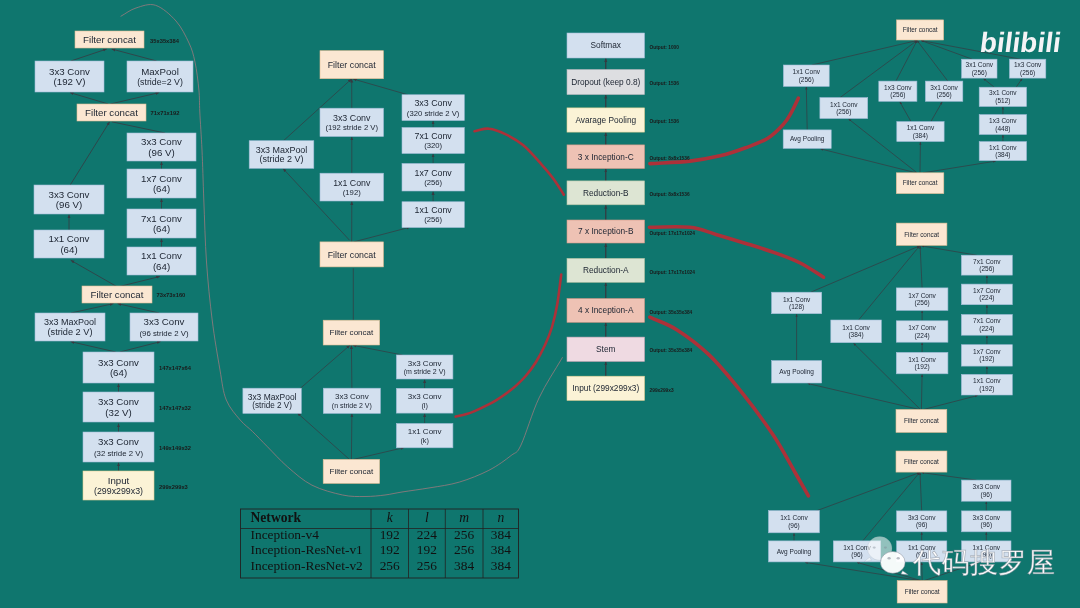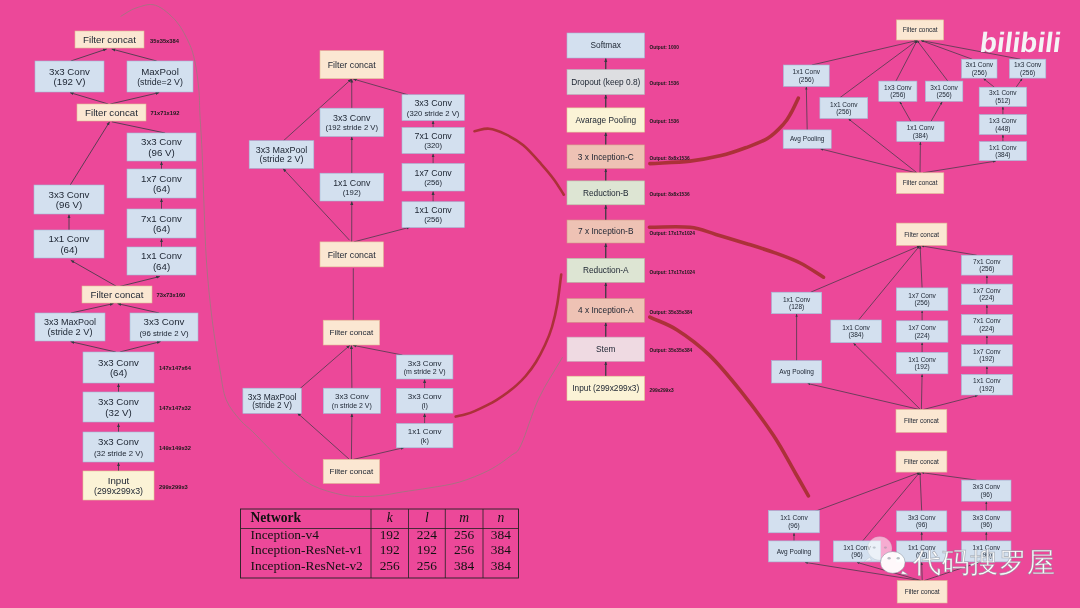"Filter concat" #page { background: #ec4899 -> #0f766e }
